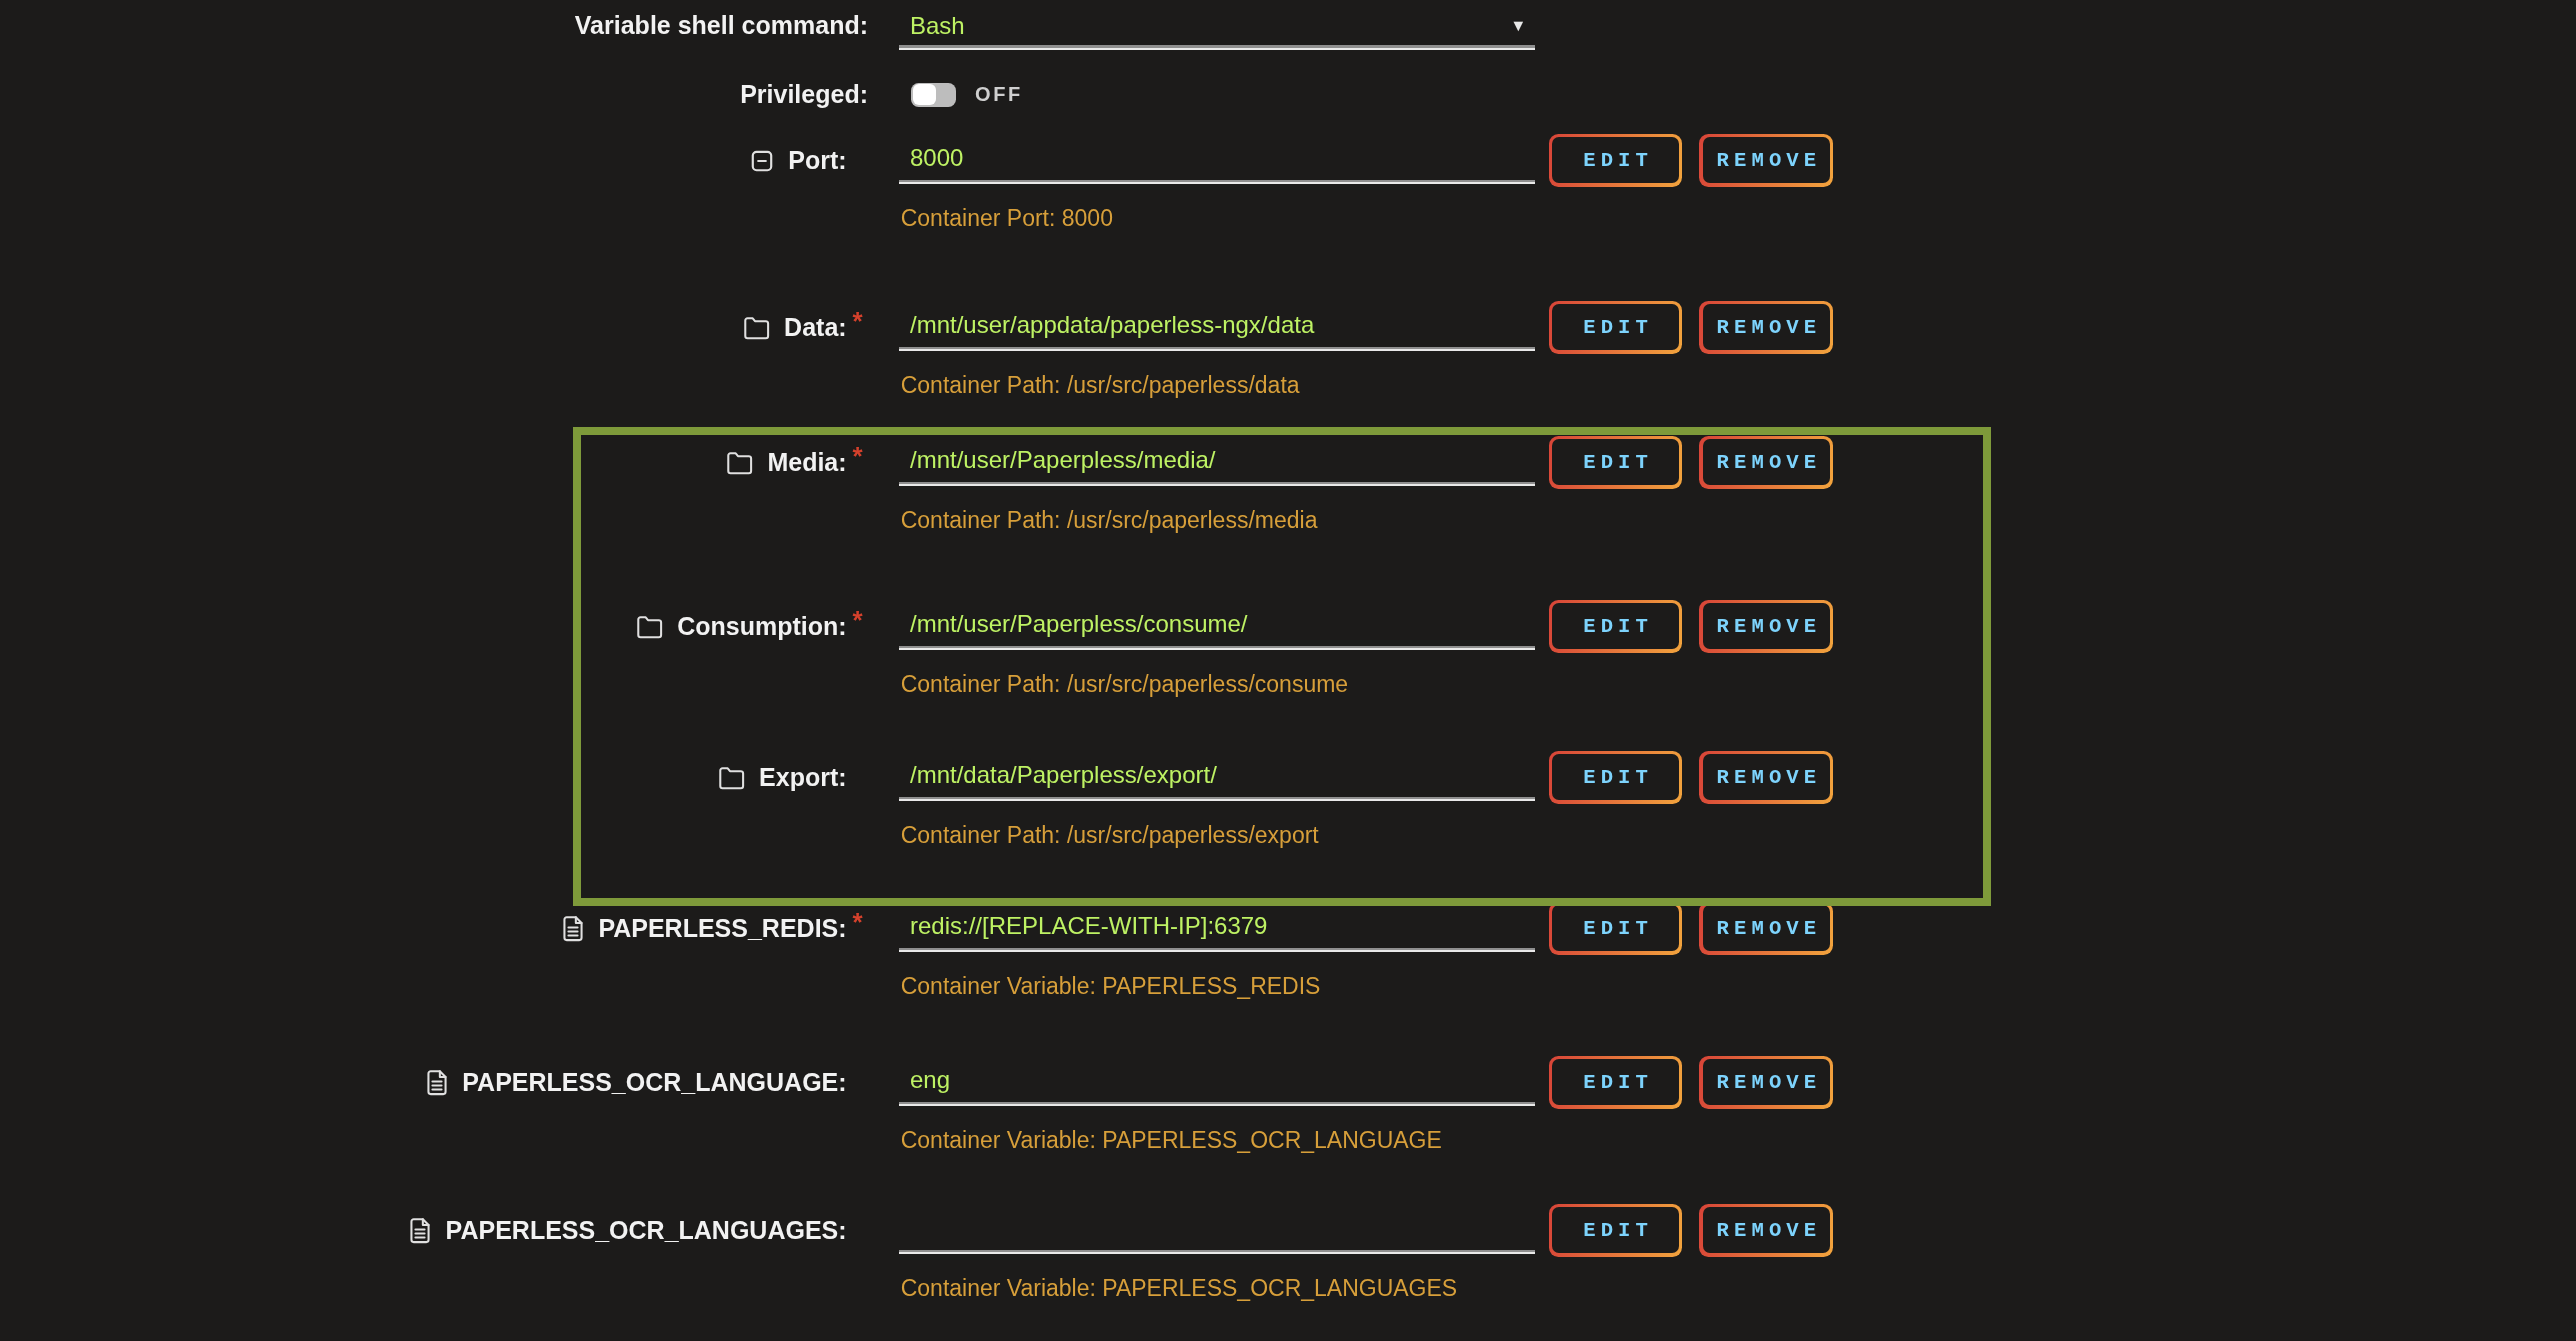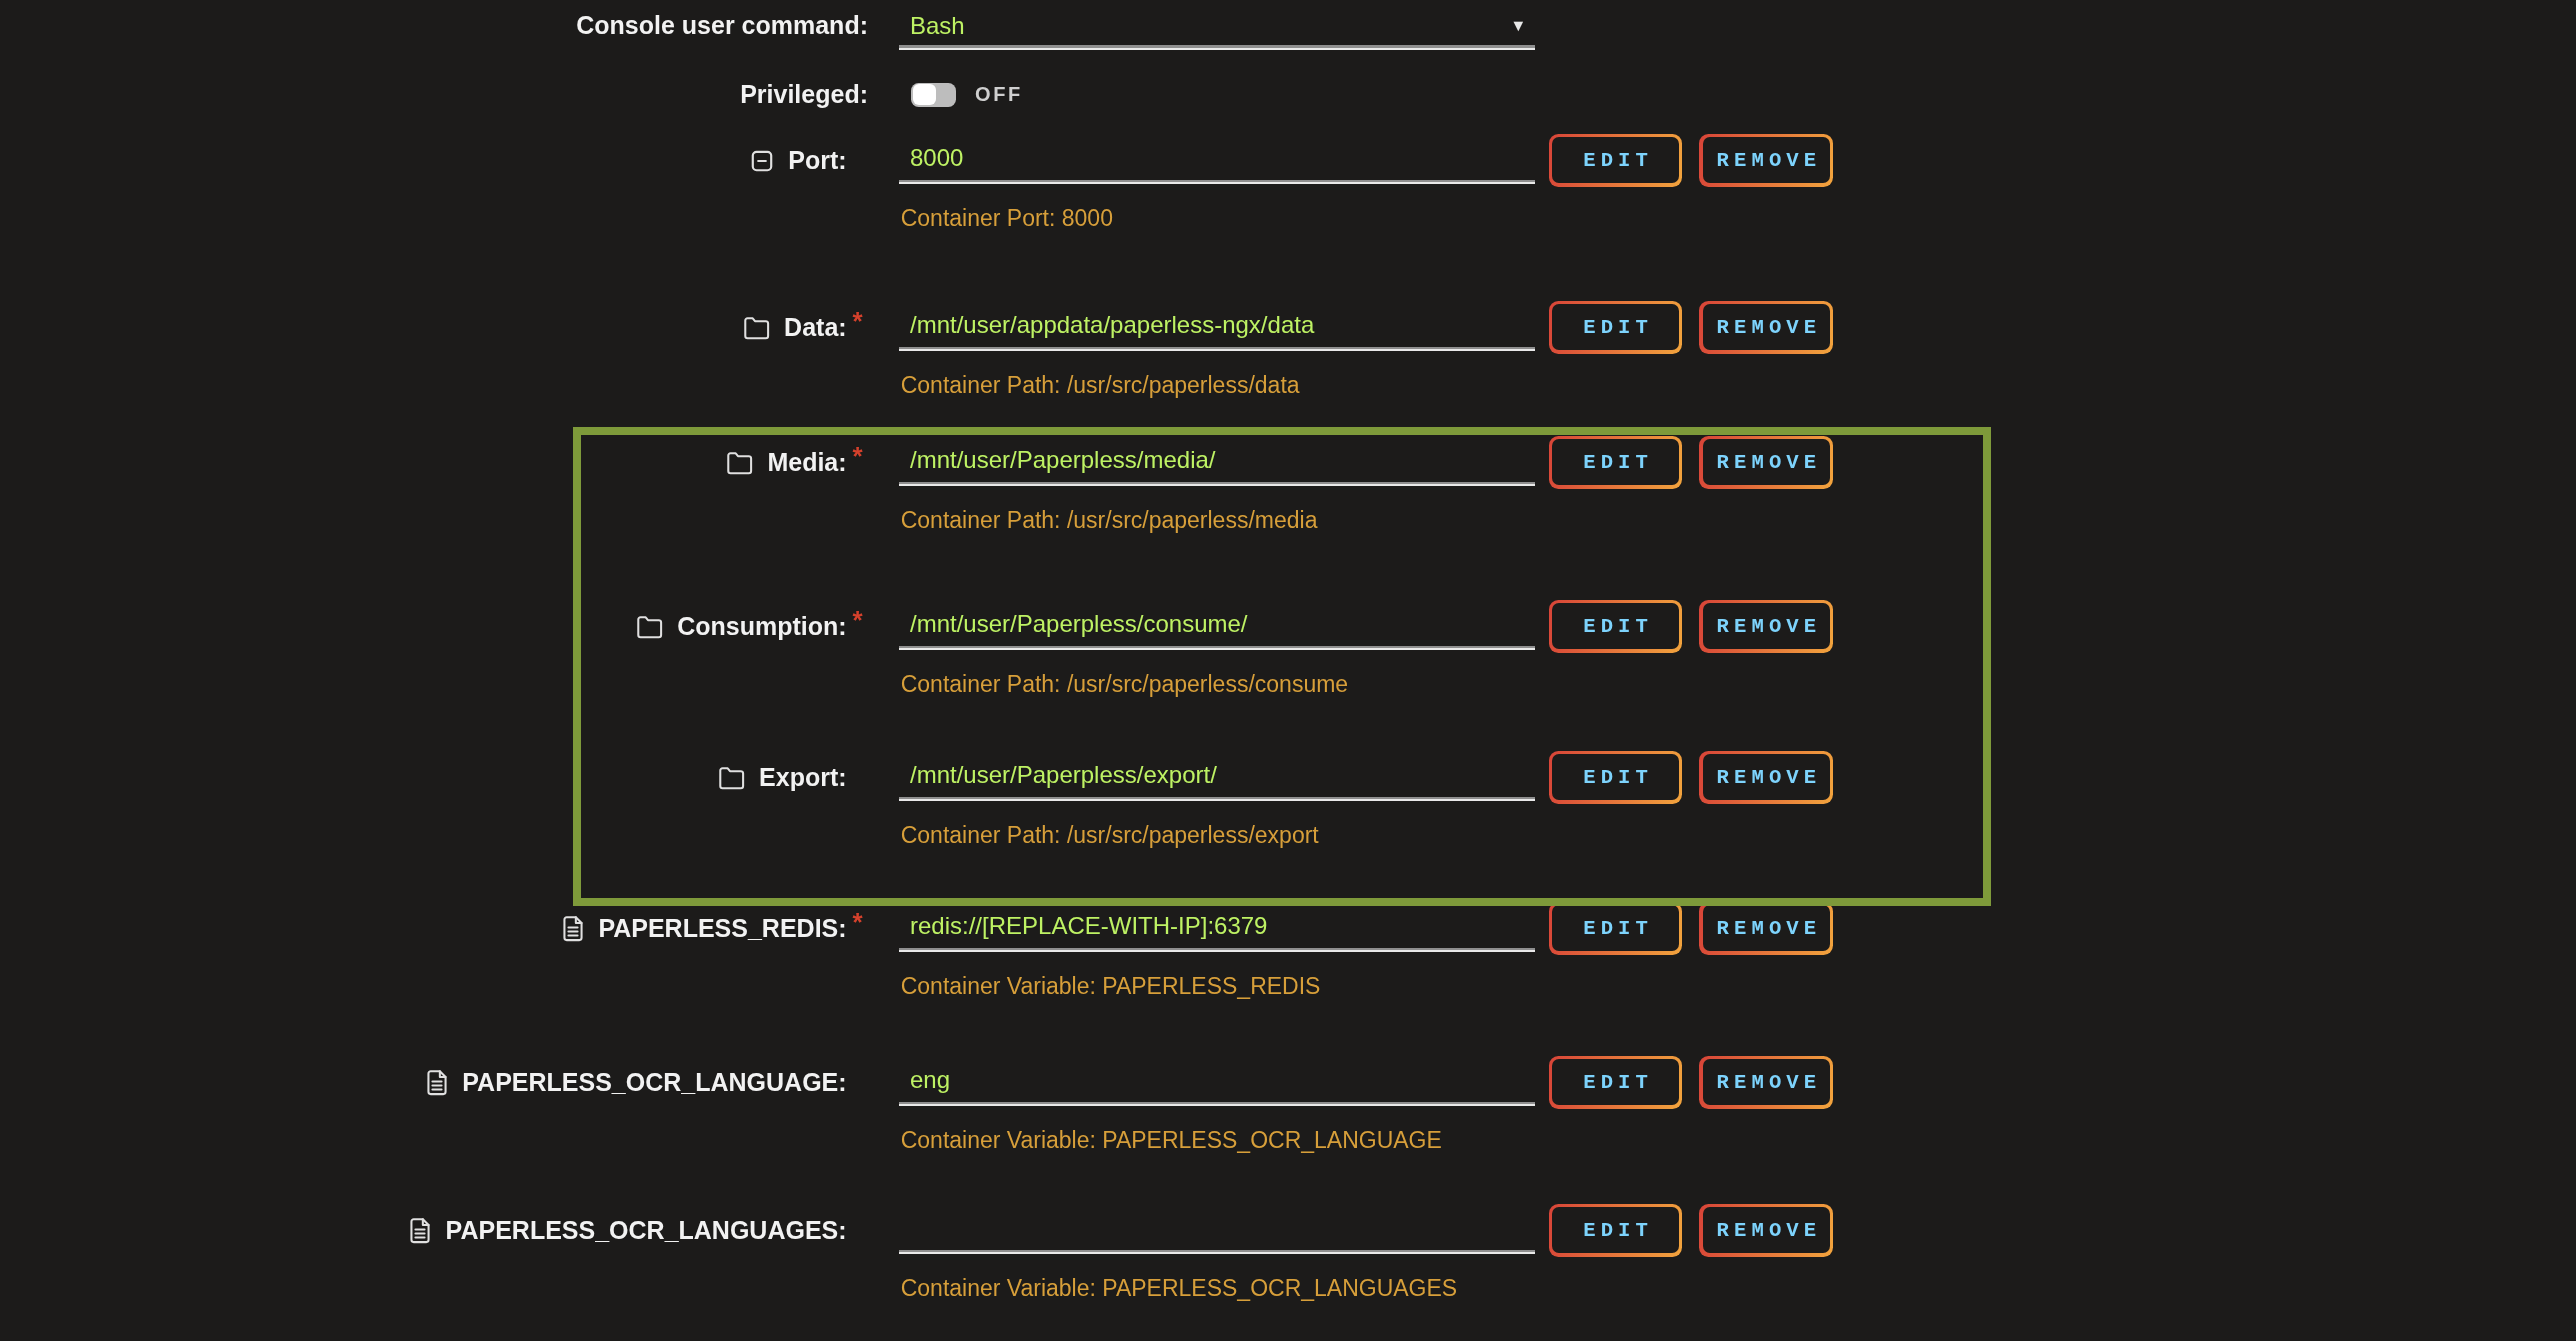"Console user command:" span.flabel { text: Console user -> Variable shell }
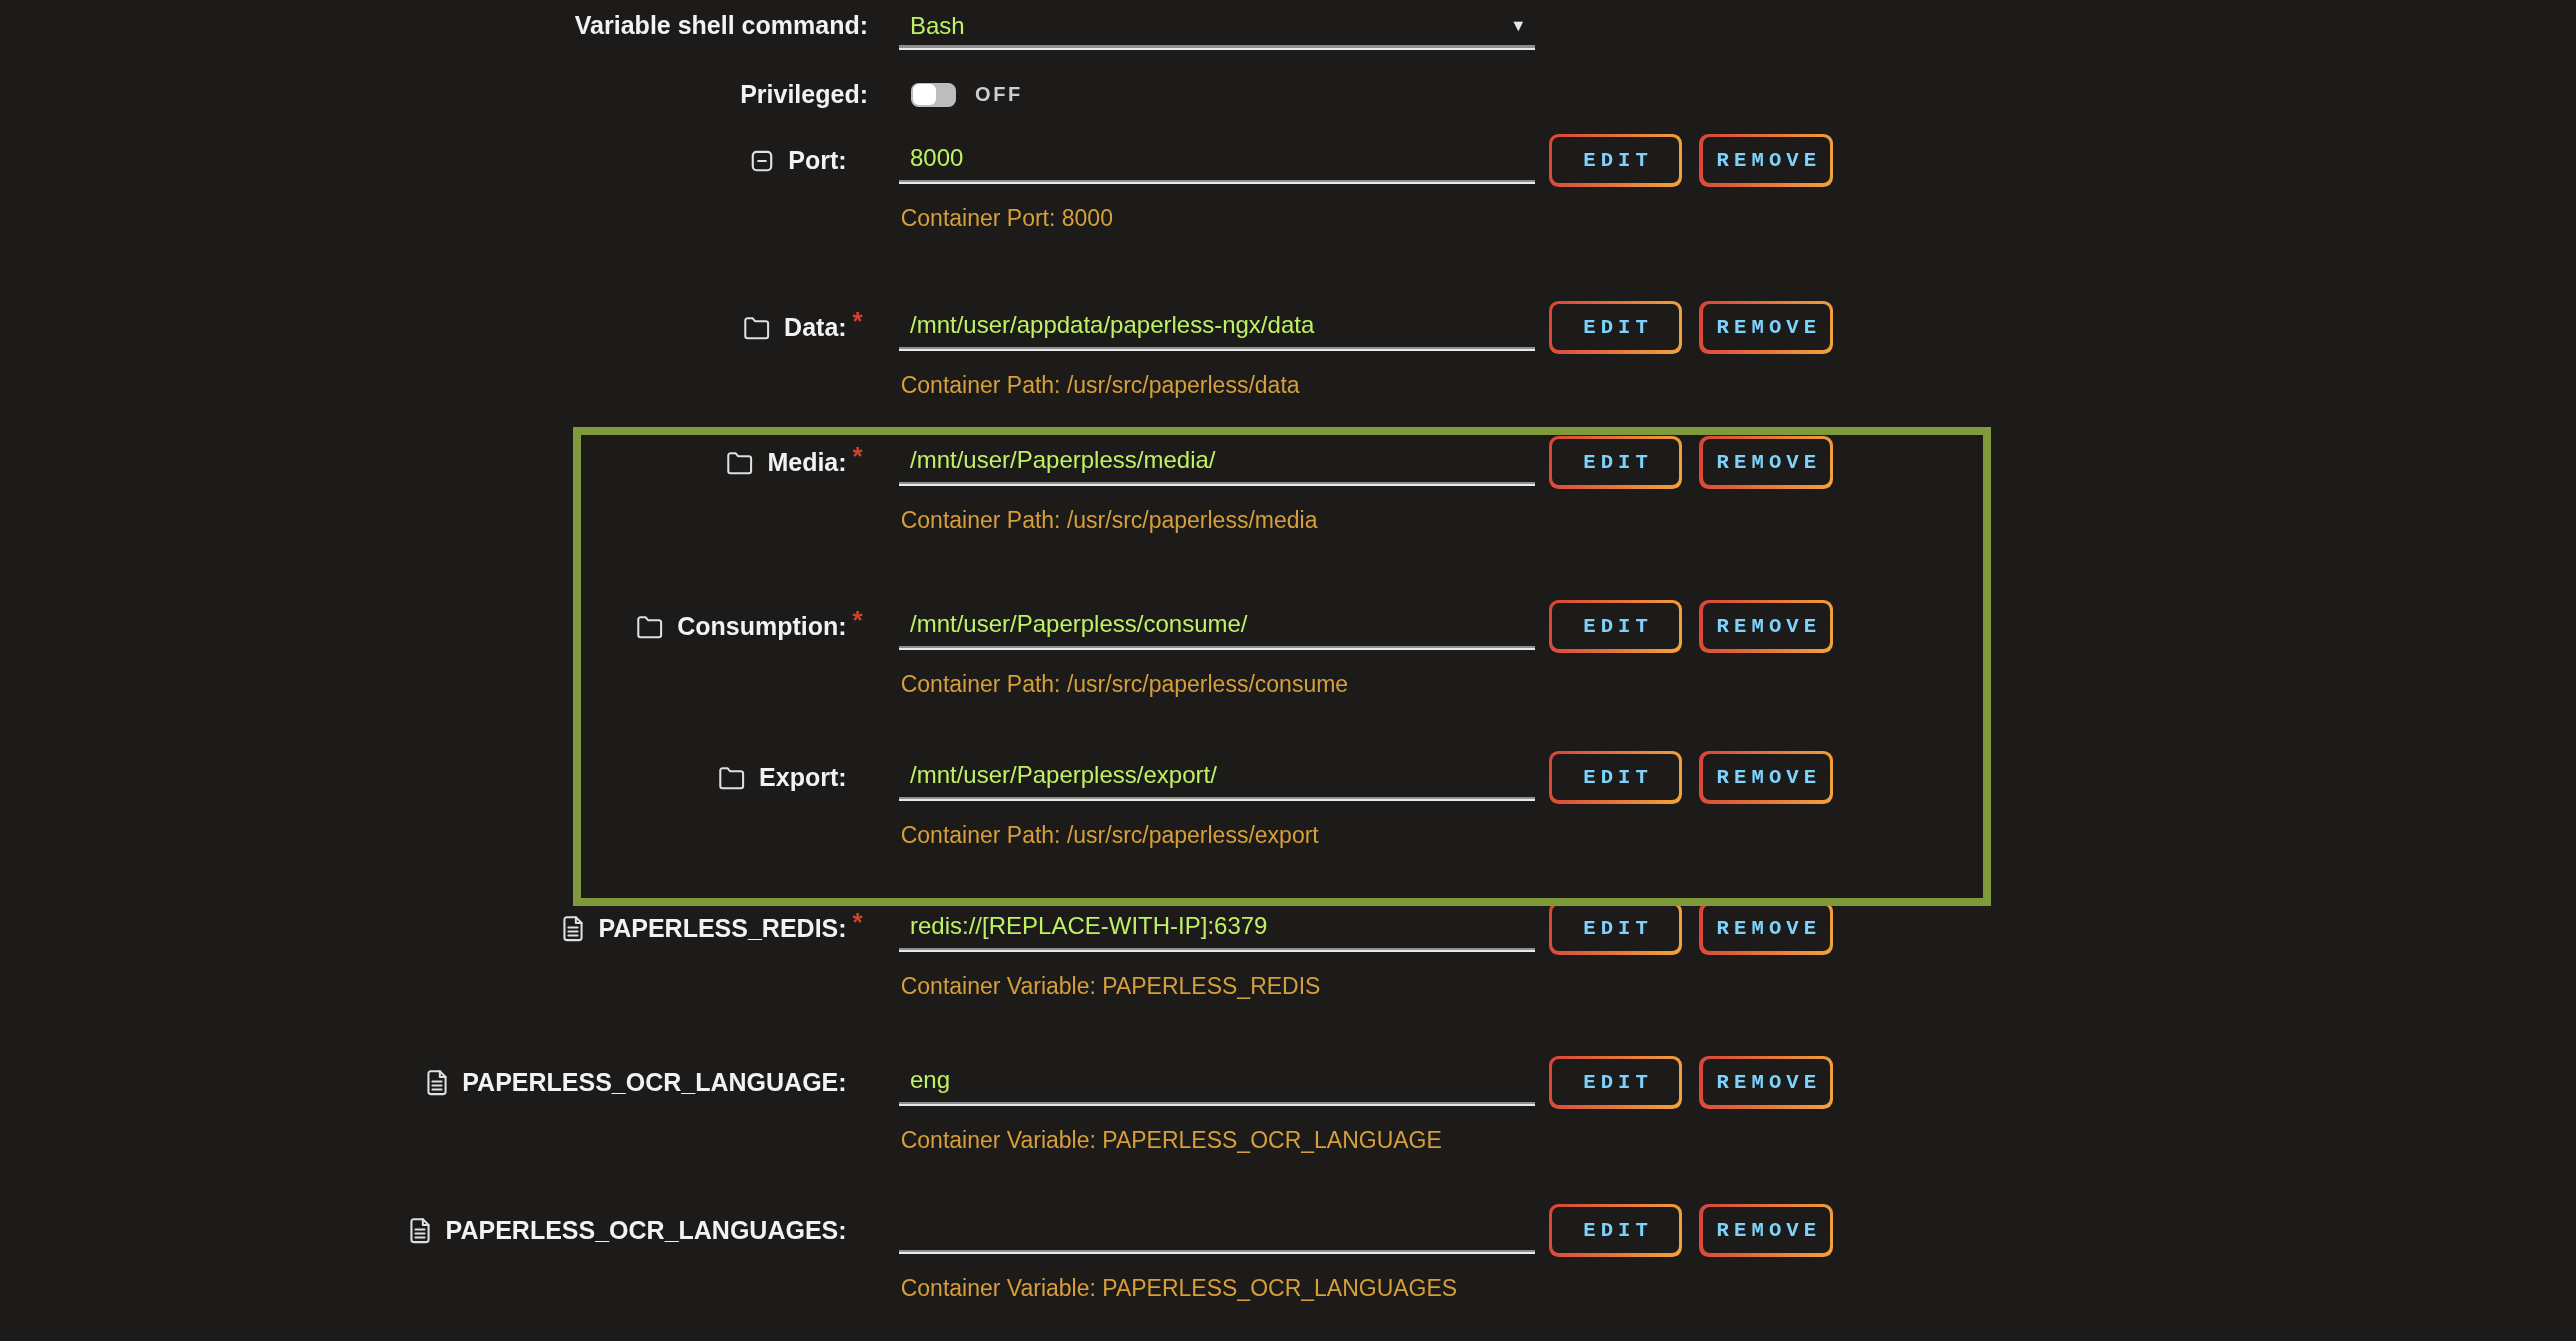"/mnt/user/Paperpless/export/" span.fvalue { text: /mnt/user/Paperpless/export/ -> /mnt/data/Paperpless/export/ }
